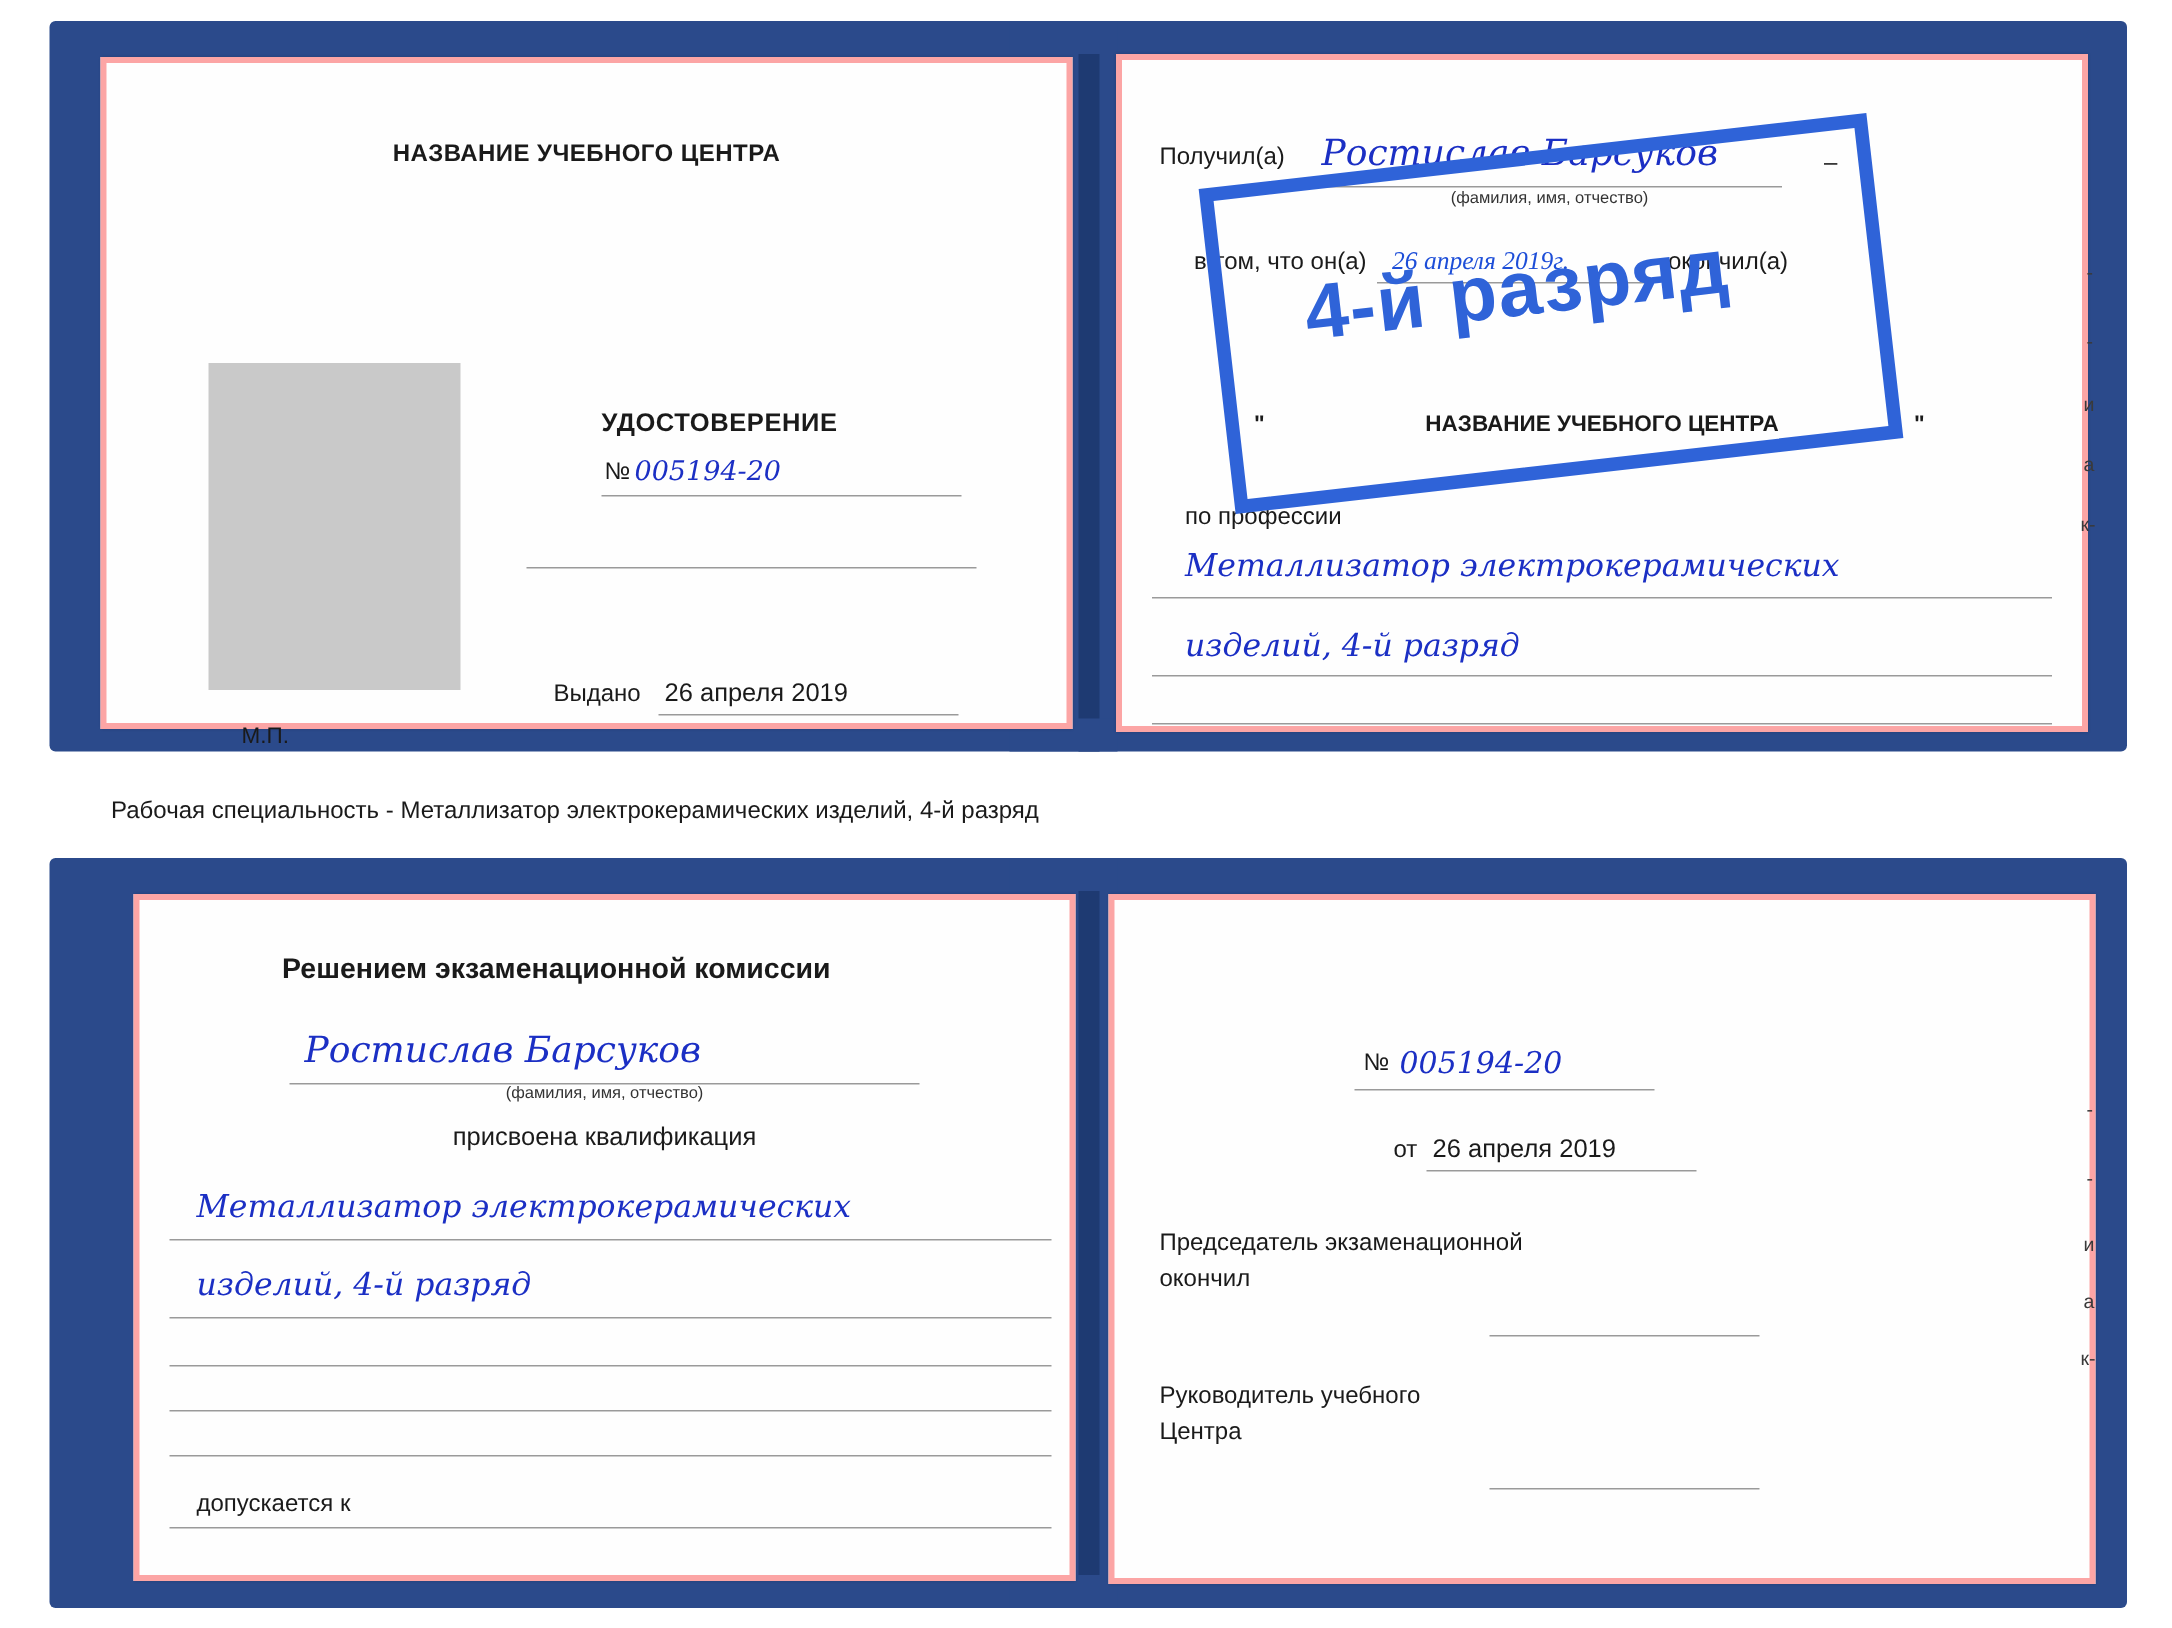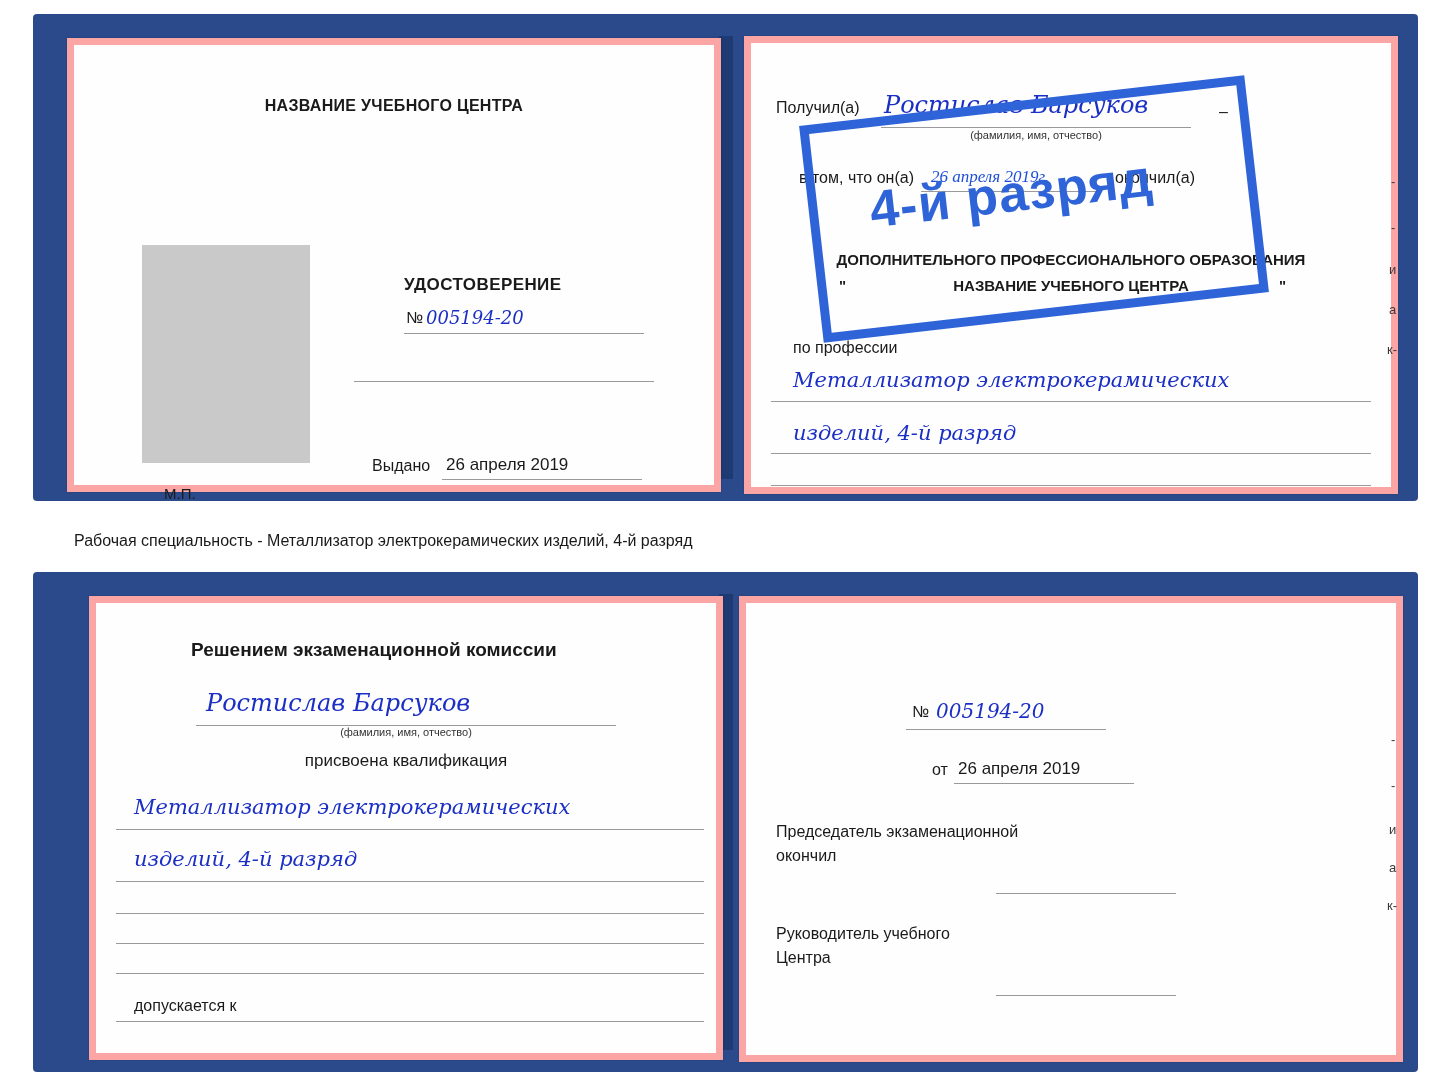"НАЗВАНИЕ УЧЕБНОГО ЦЕНТРА" .page { border: 7px solid #fca5a5 -> 4px solid #fca5a5 }
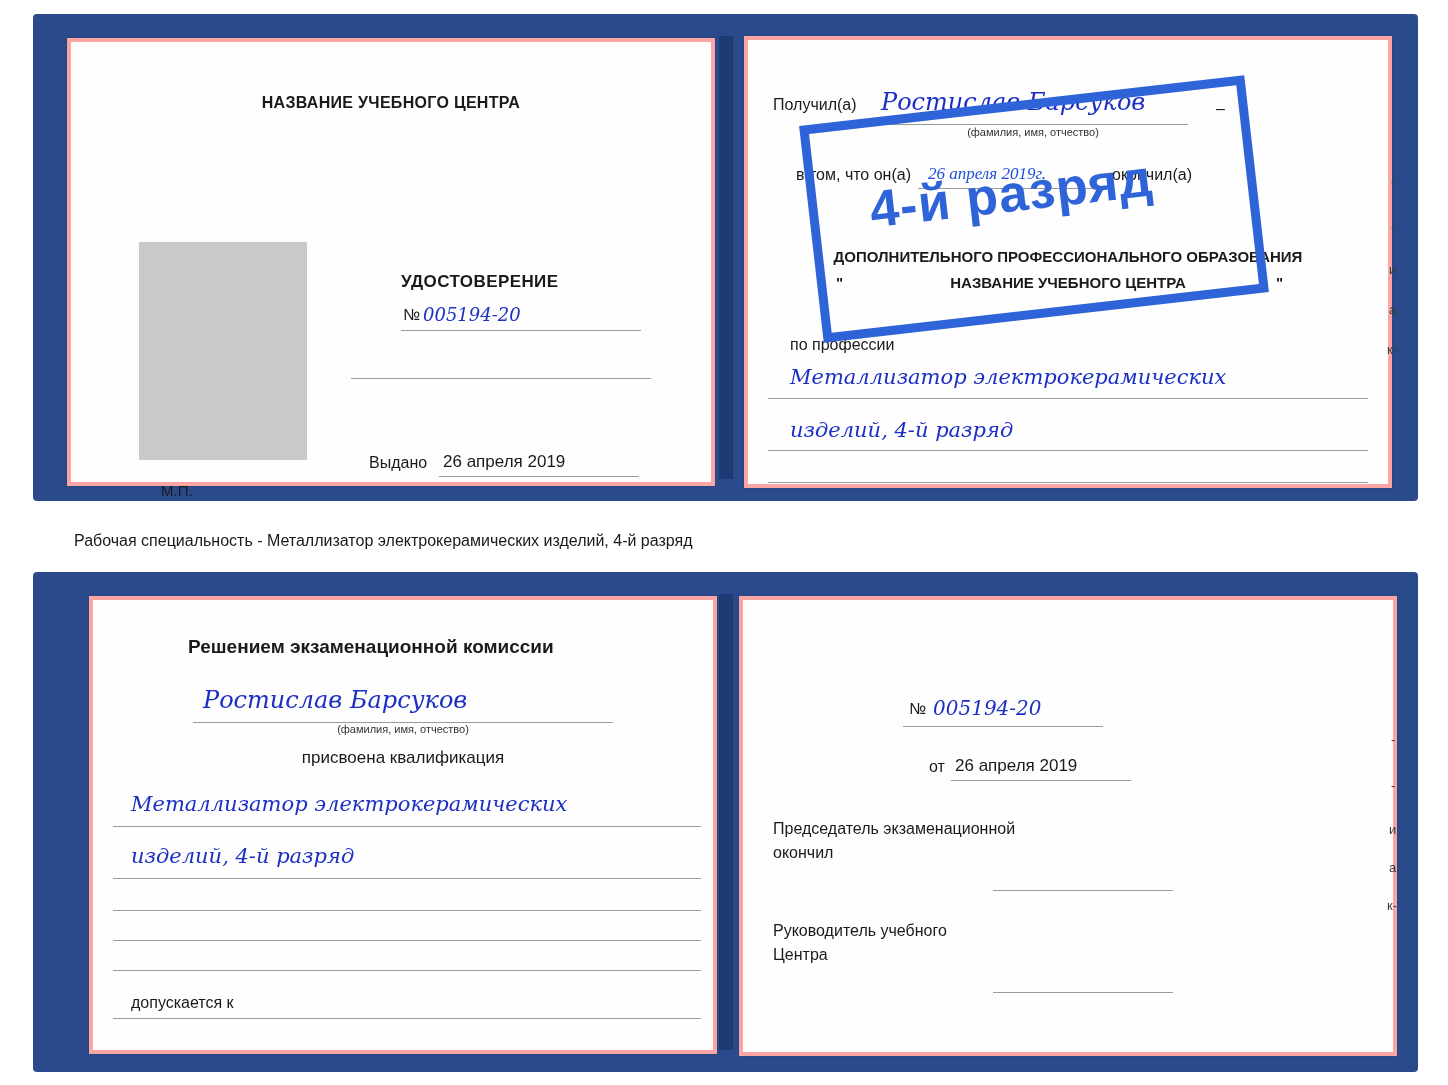"ДОПОЛНИТЕЛЬНОГО ПРОФЕССИОНАЛЬНОГО" div.t { html: <div>ДОПОЛНИТЕЛЬНОГО ПРОФЕССИОНАЛЬНОГО ОБРАЗОВАНИЯ</div> -> none }
